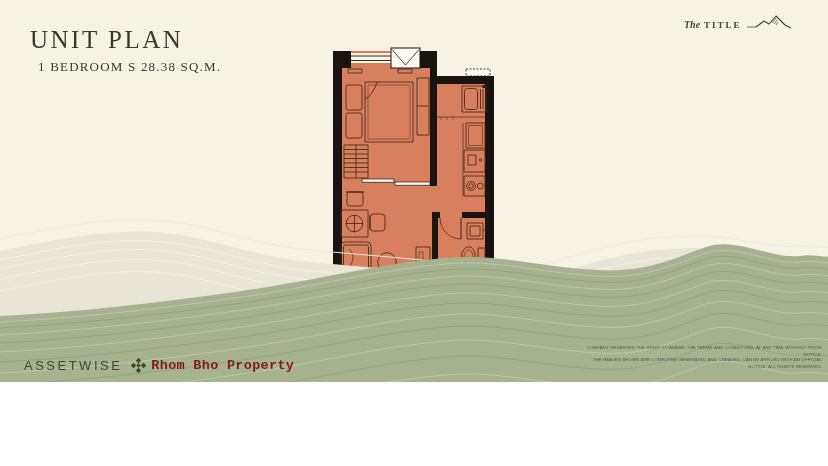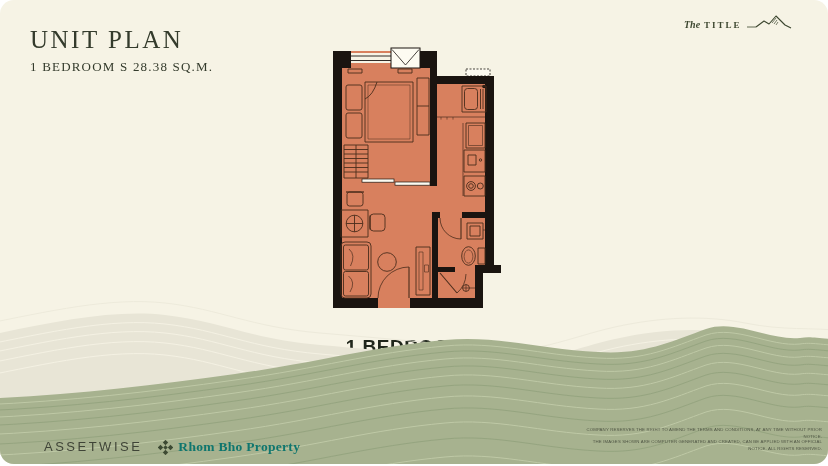"UNIT PLAN" #stage { border-radius: 14px -> none; height: 464px -> 382px }
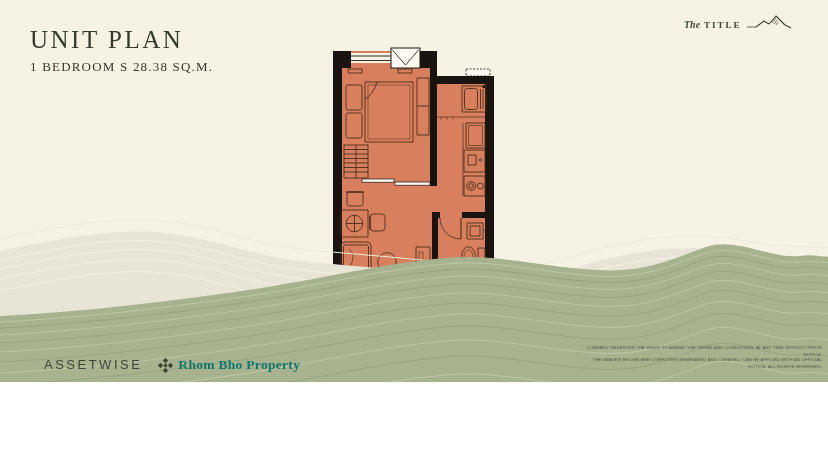"1 BEDROOM S 28.38 SQ.M." .header .sub { margin-left: none -> 8px }
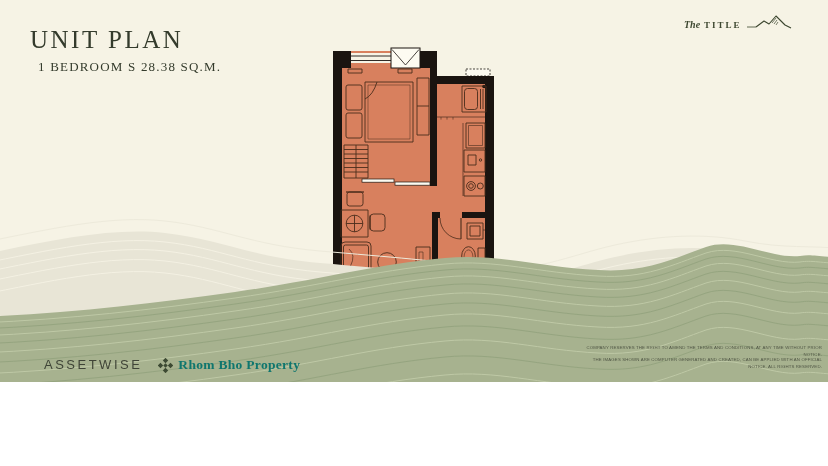"ASSETWISE" .footer-left { align-items: flex-start -> flex-end; gap: 16px -> 9px; left: 44px -> 24px }
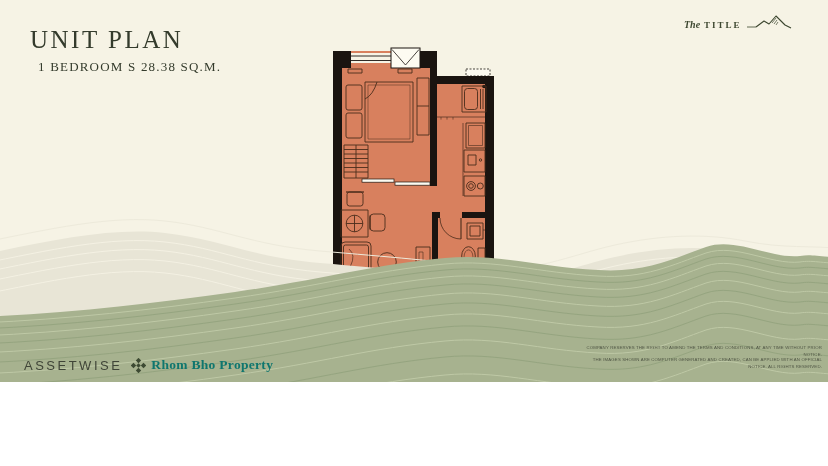"Rhom Bho Property" .rb-name { color: #0f766e -> #7f1d1d; font-family: Liberation Serif, serif -> Liberation Mono, monospace }
